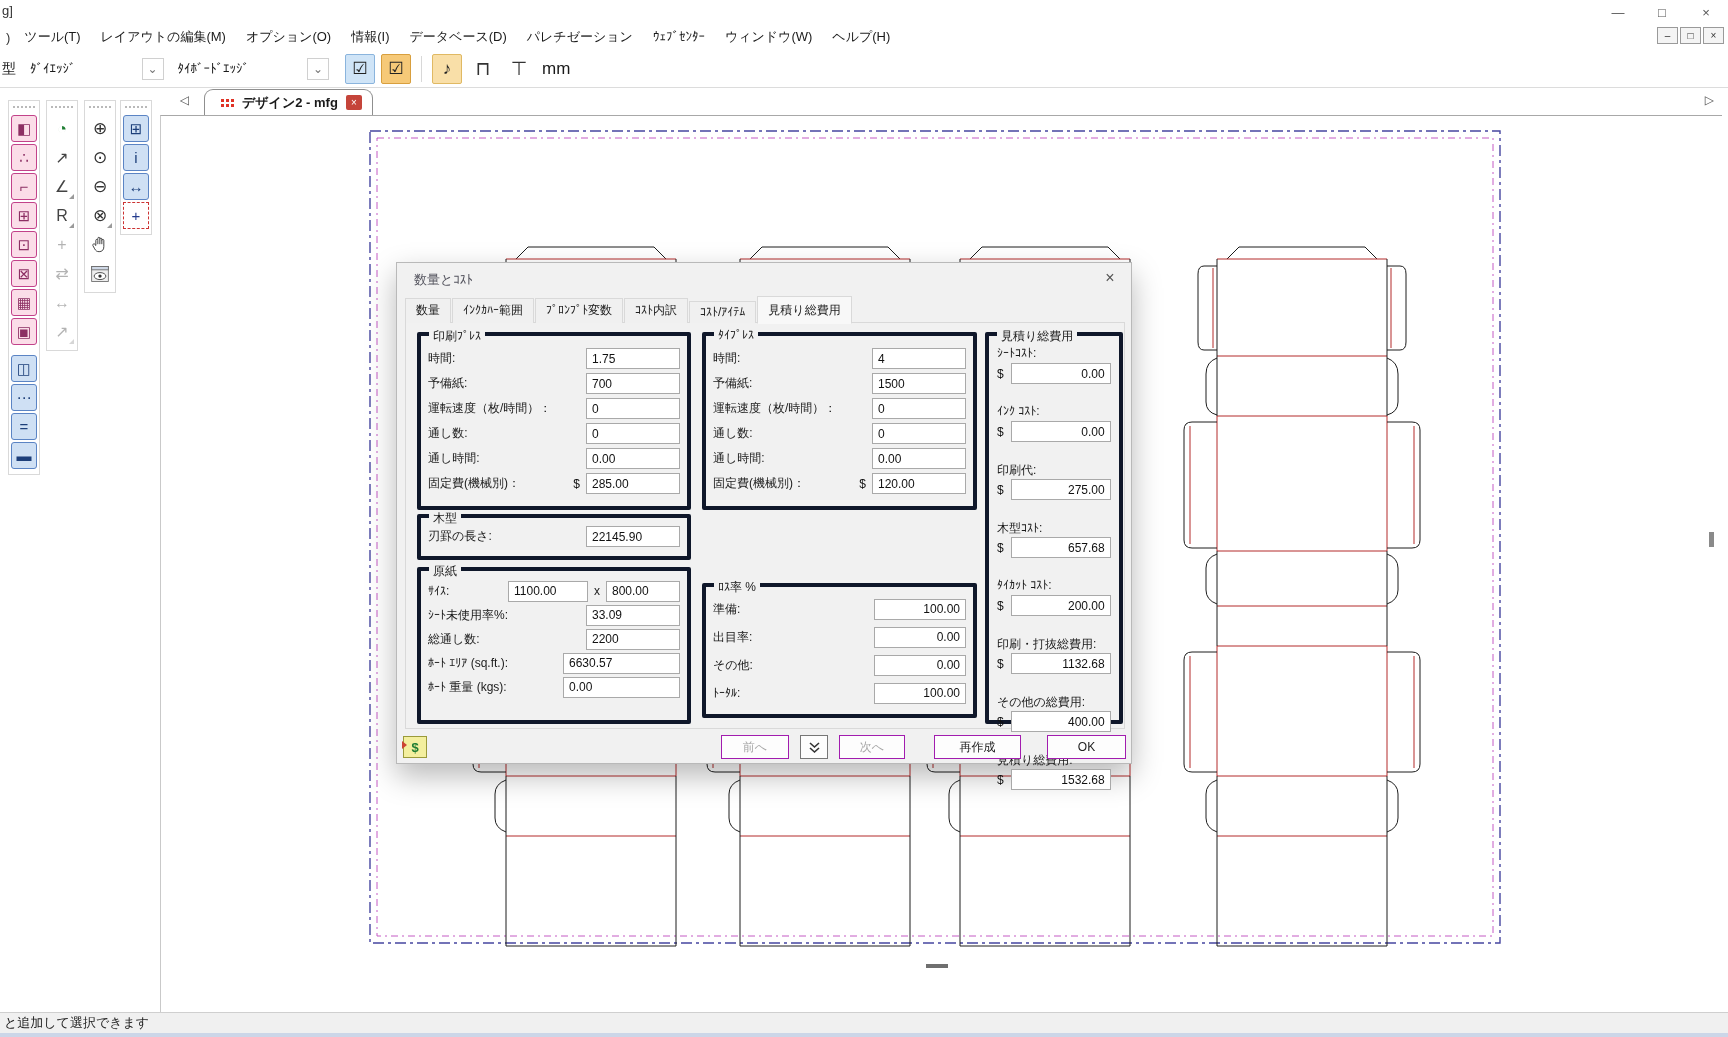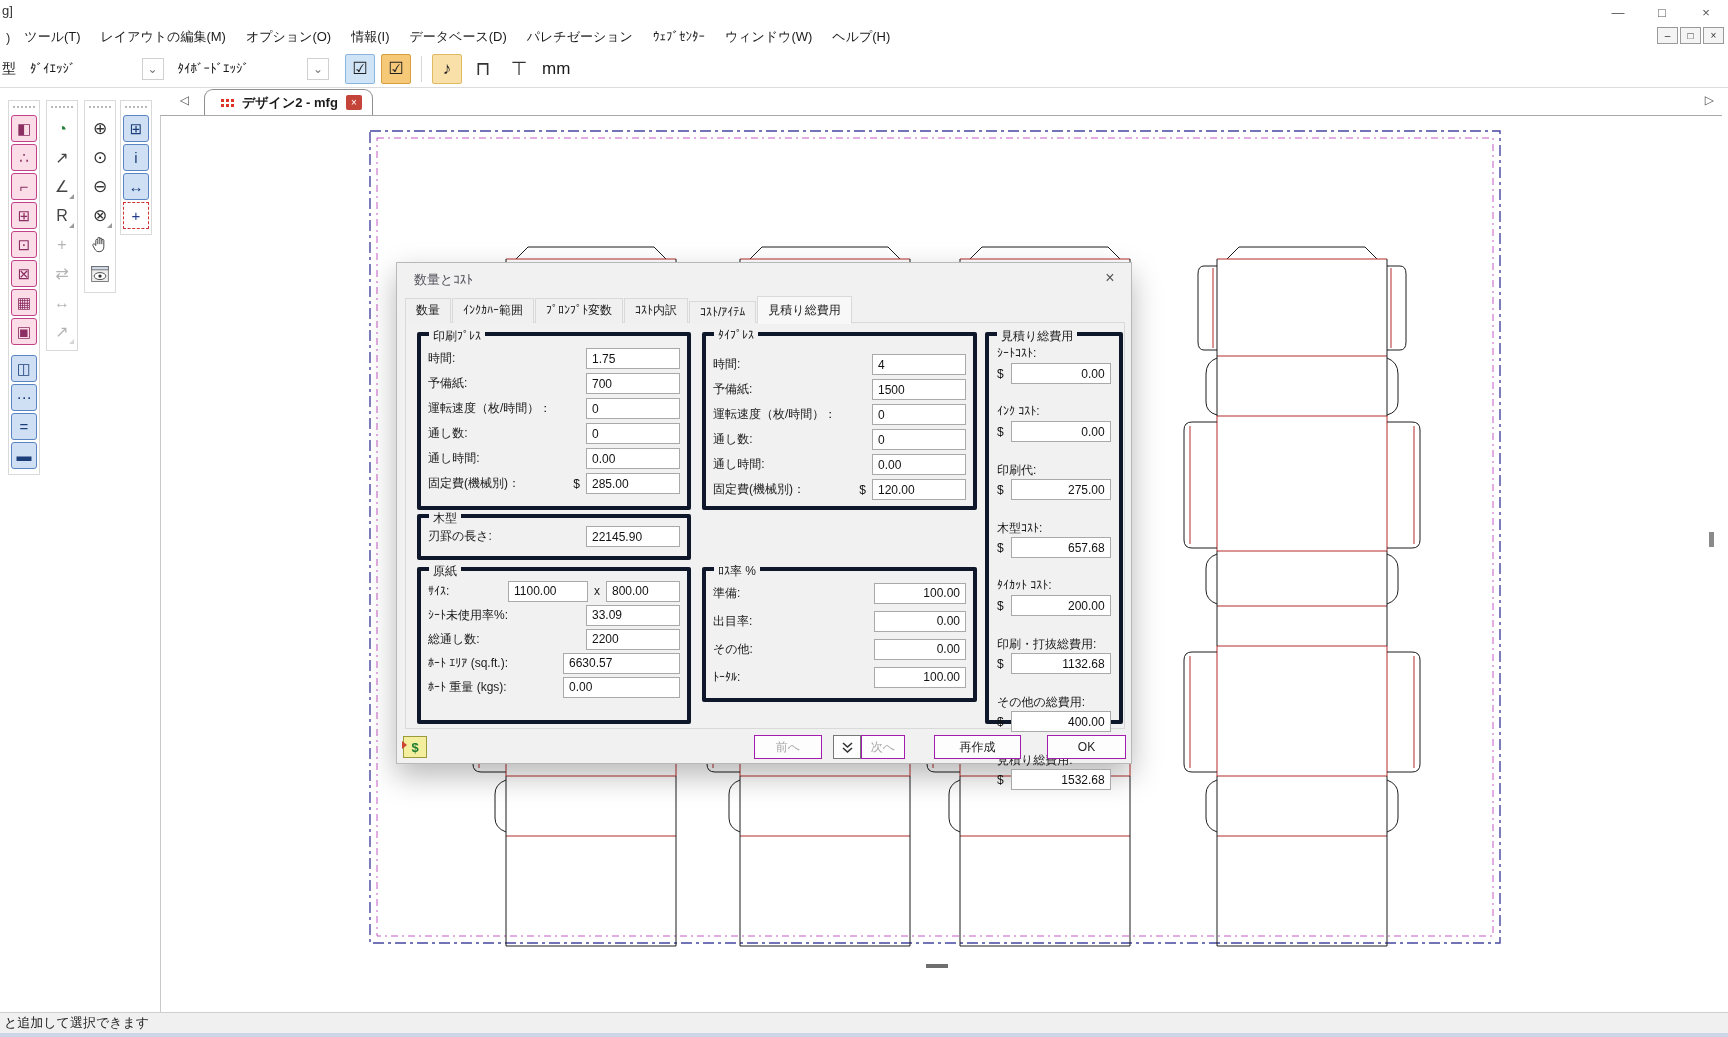"ﾀｲﾌﾟﾚｽ" #g-die-press { padding-top: 16px -> 10px }
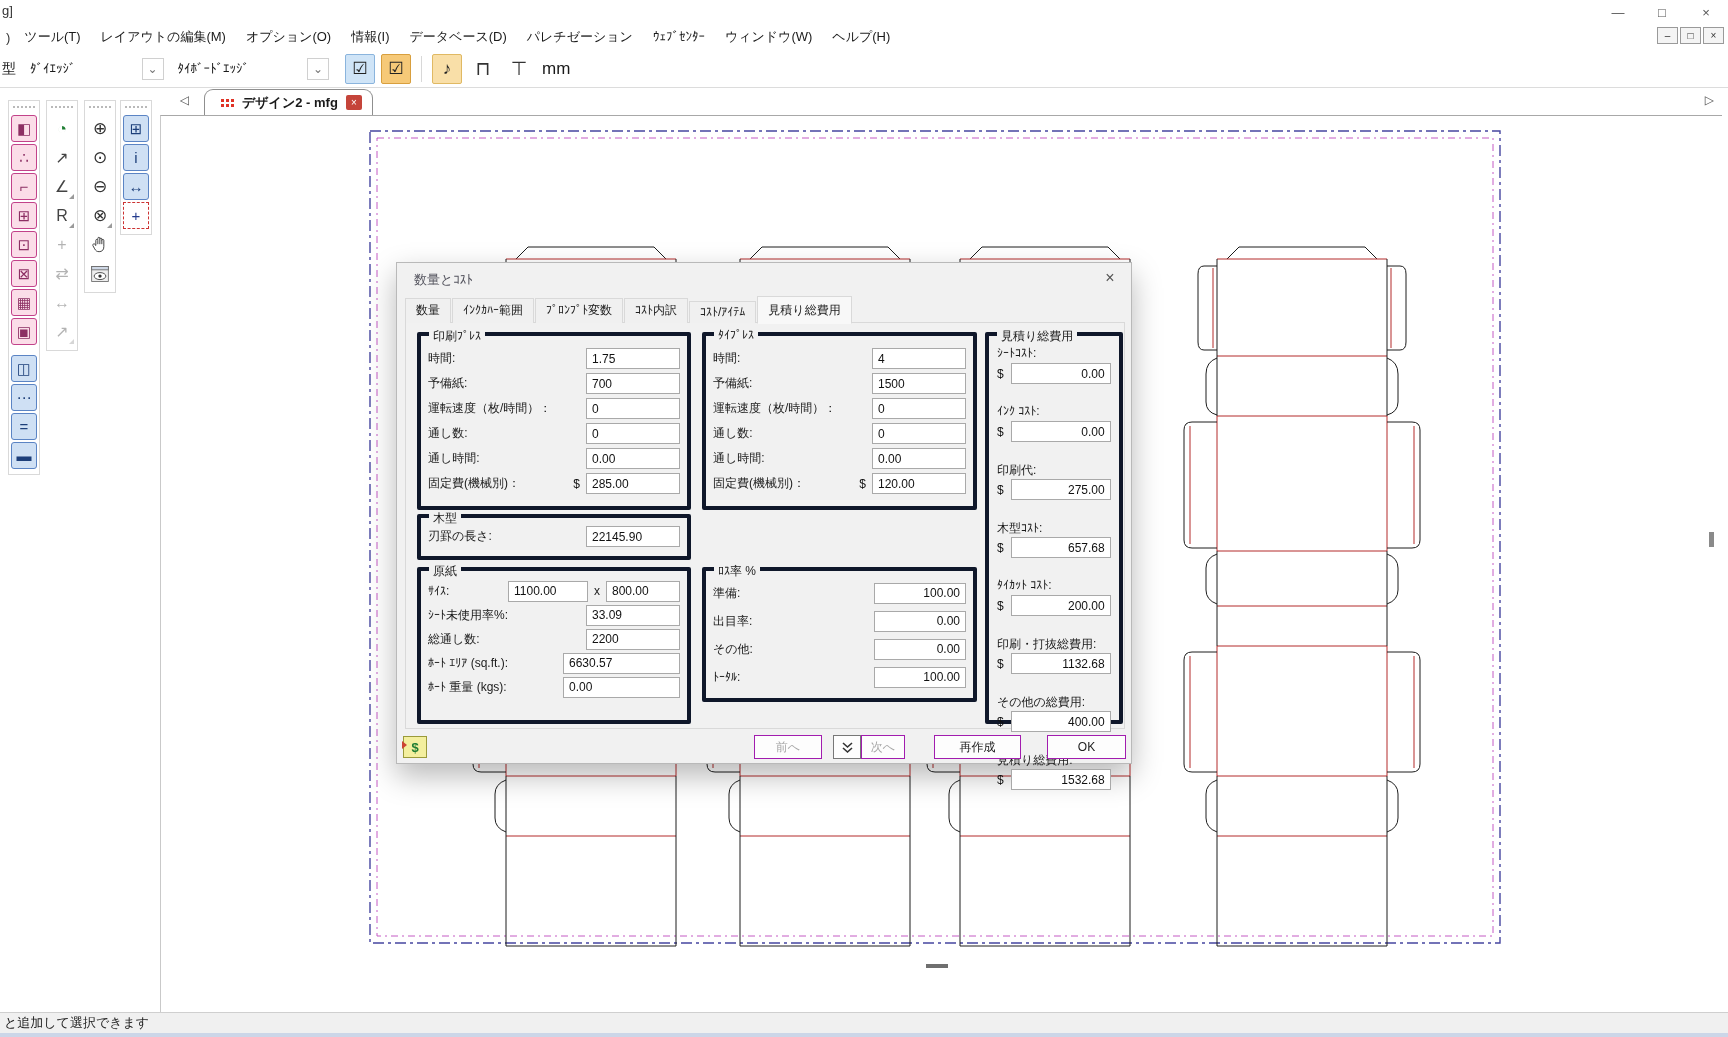"ﾛｽ率 %" #g-loss { top: 244px -> 260px }
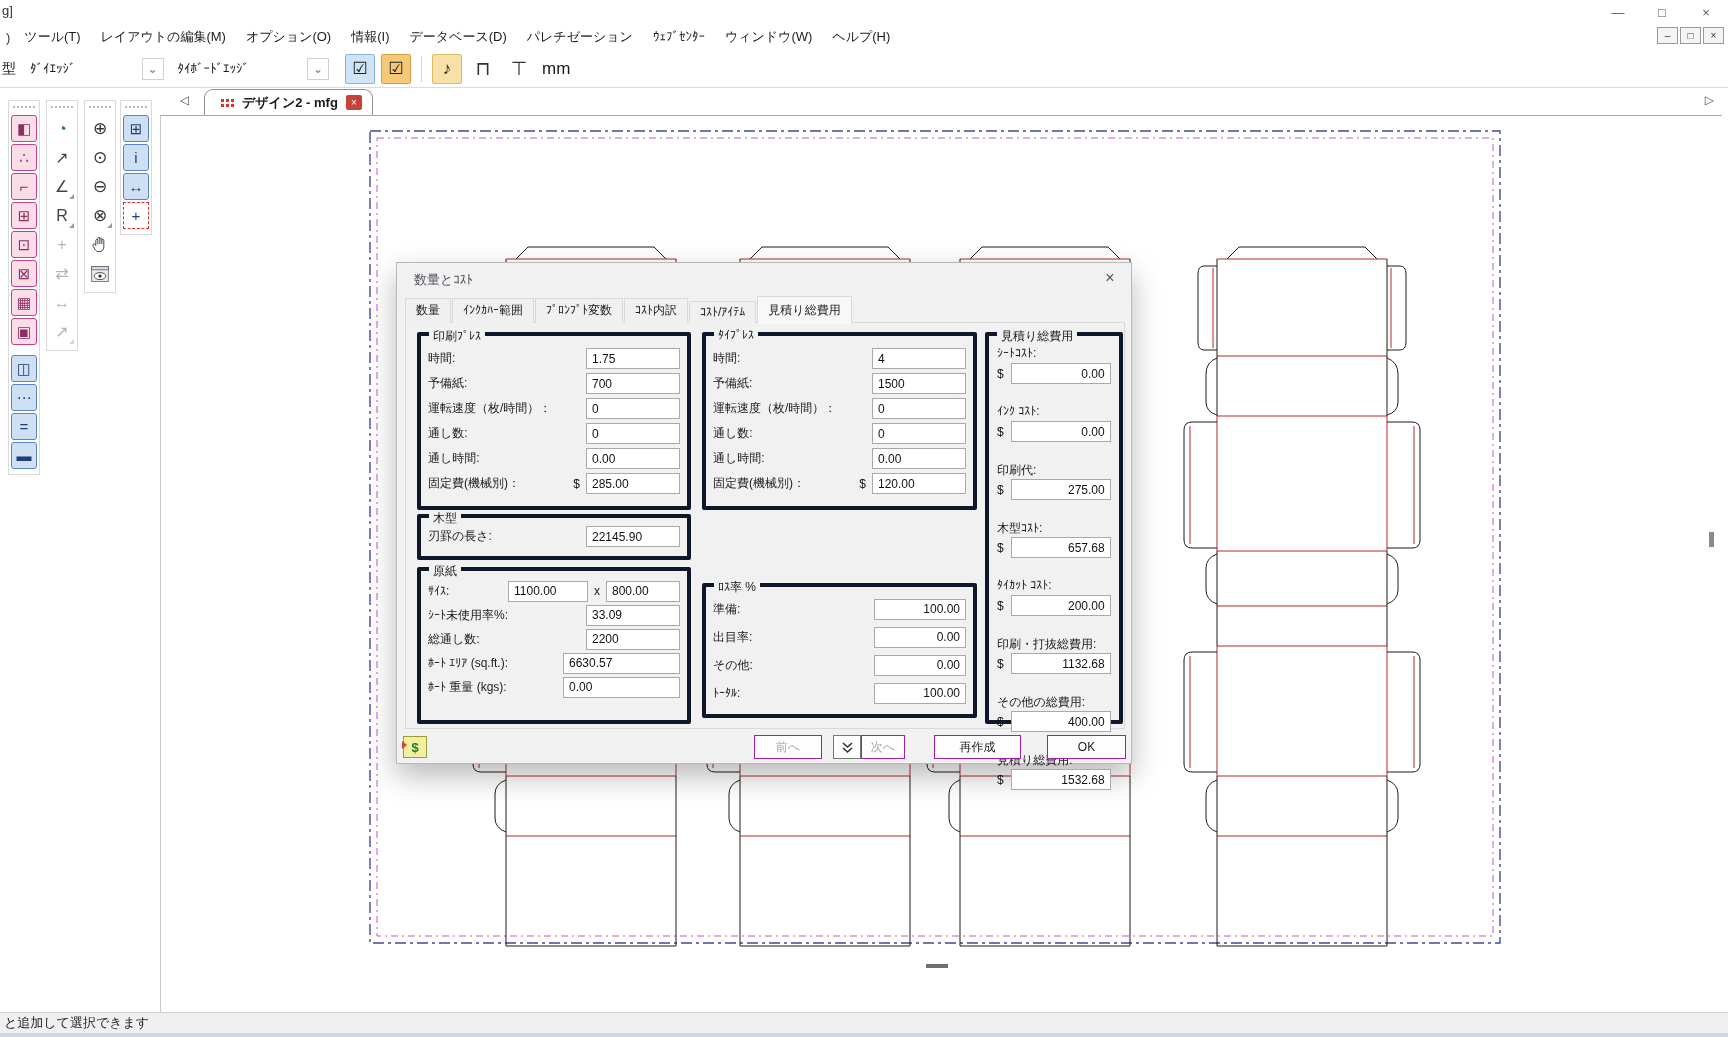"次へ" #btn-next { margin-left: none -> 11px; width: 44px -> 66px }
